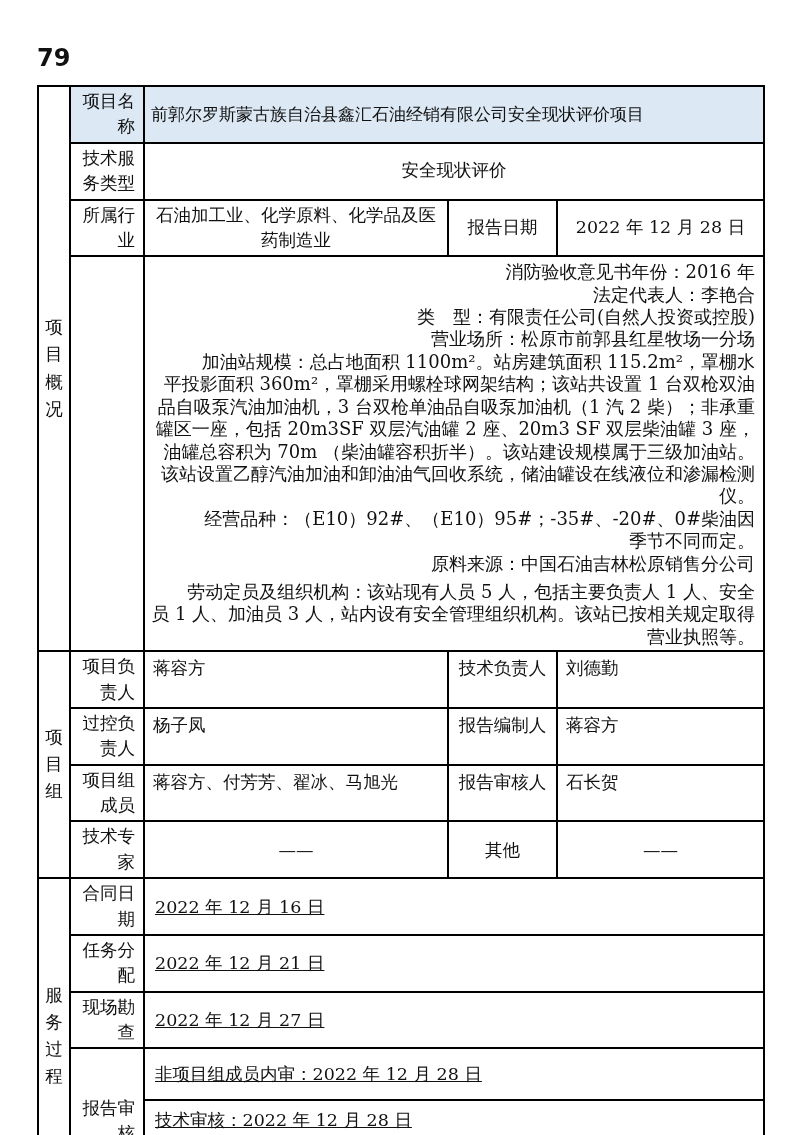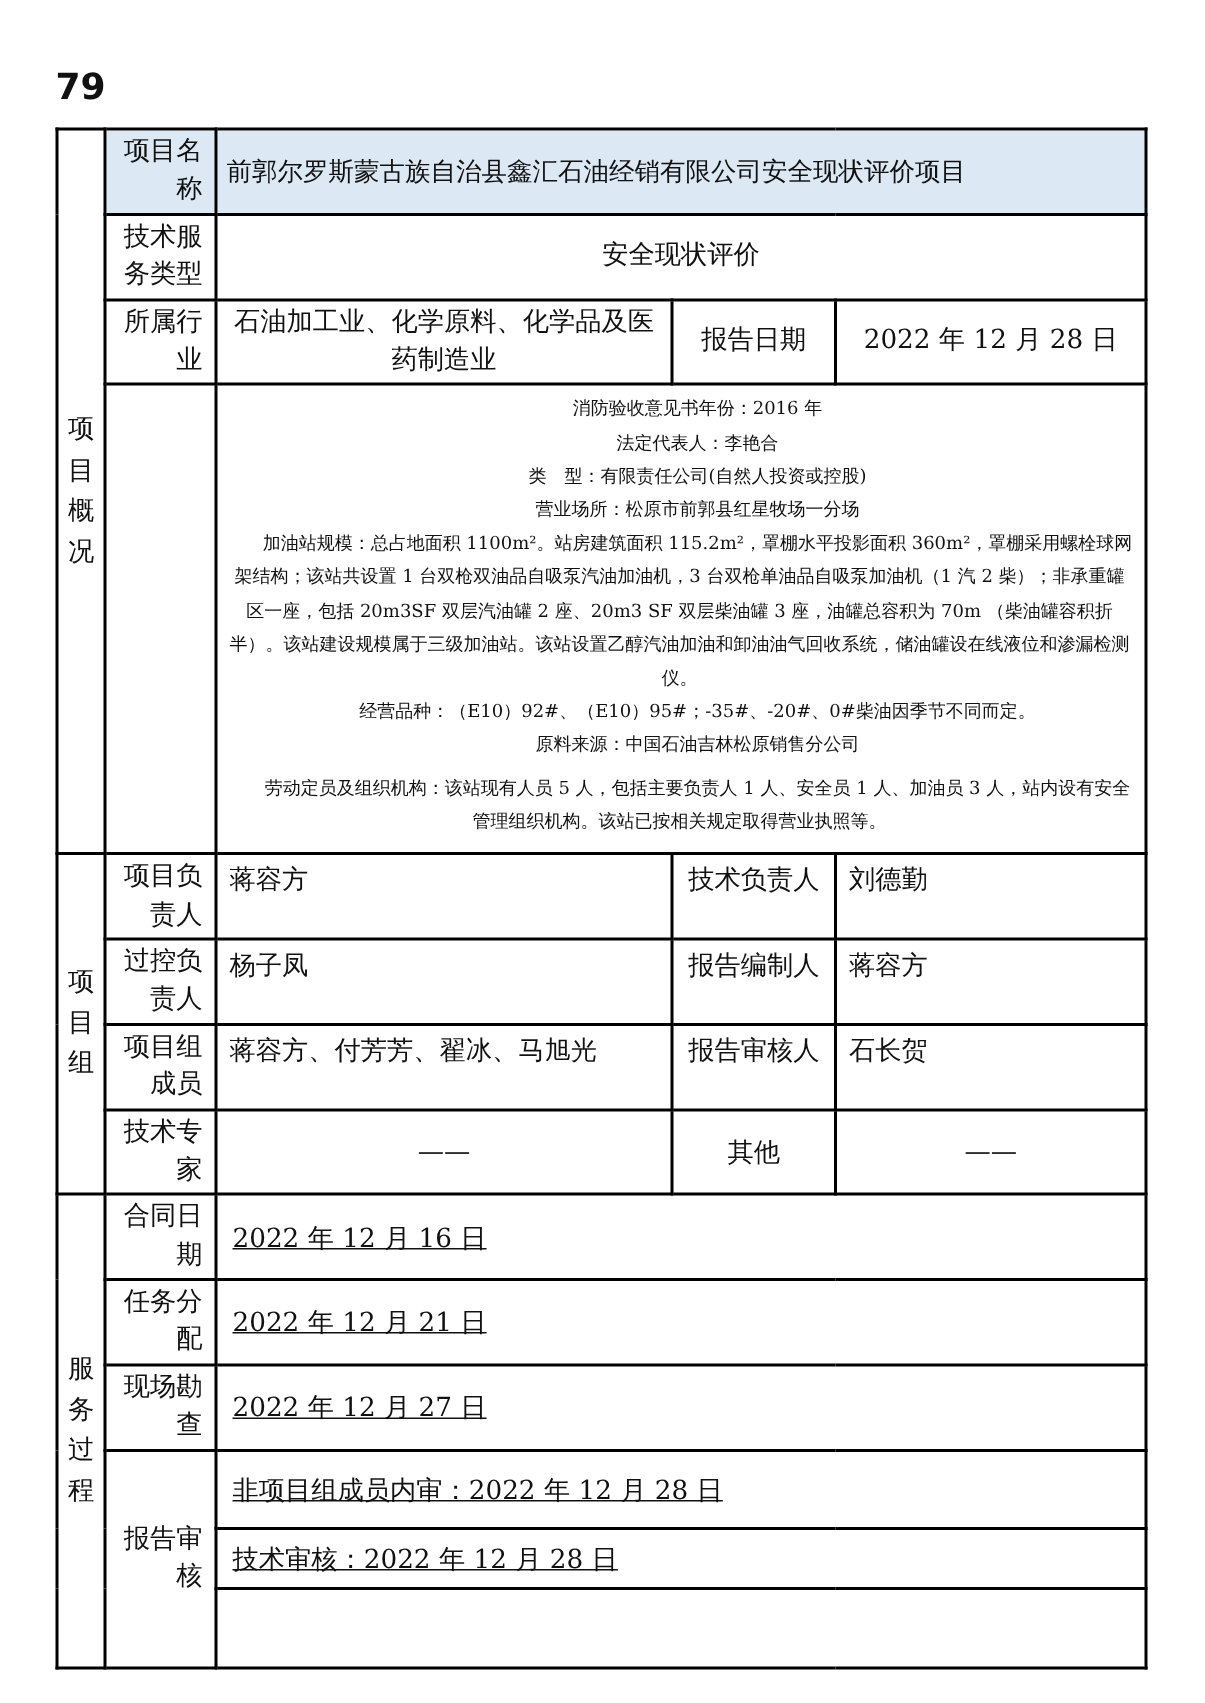"消防验收意见书年份：2016 年" .overview-cell p { font-size: 12px -> 18px; text-align: center -> right }
